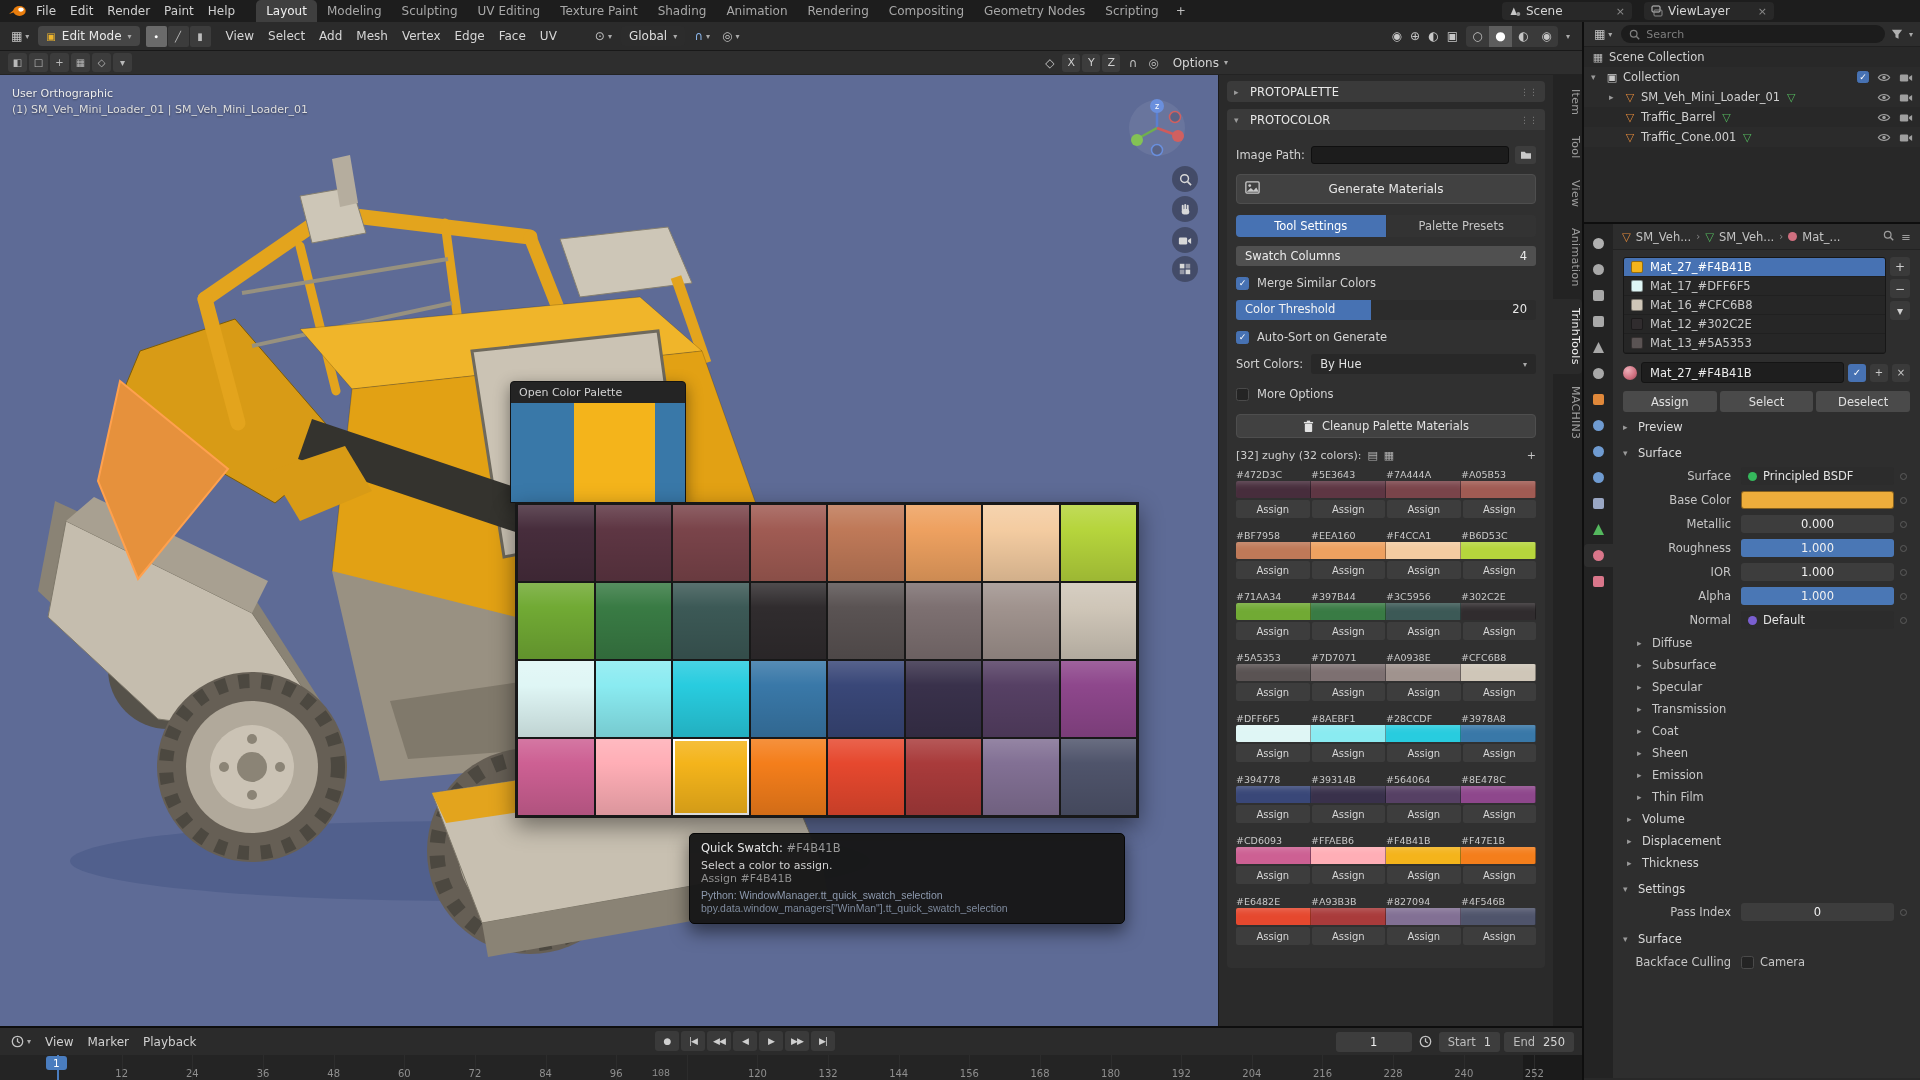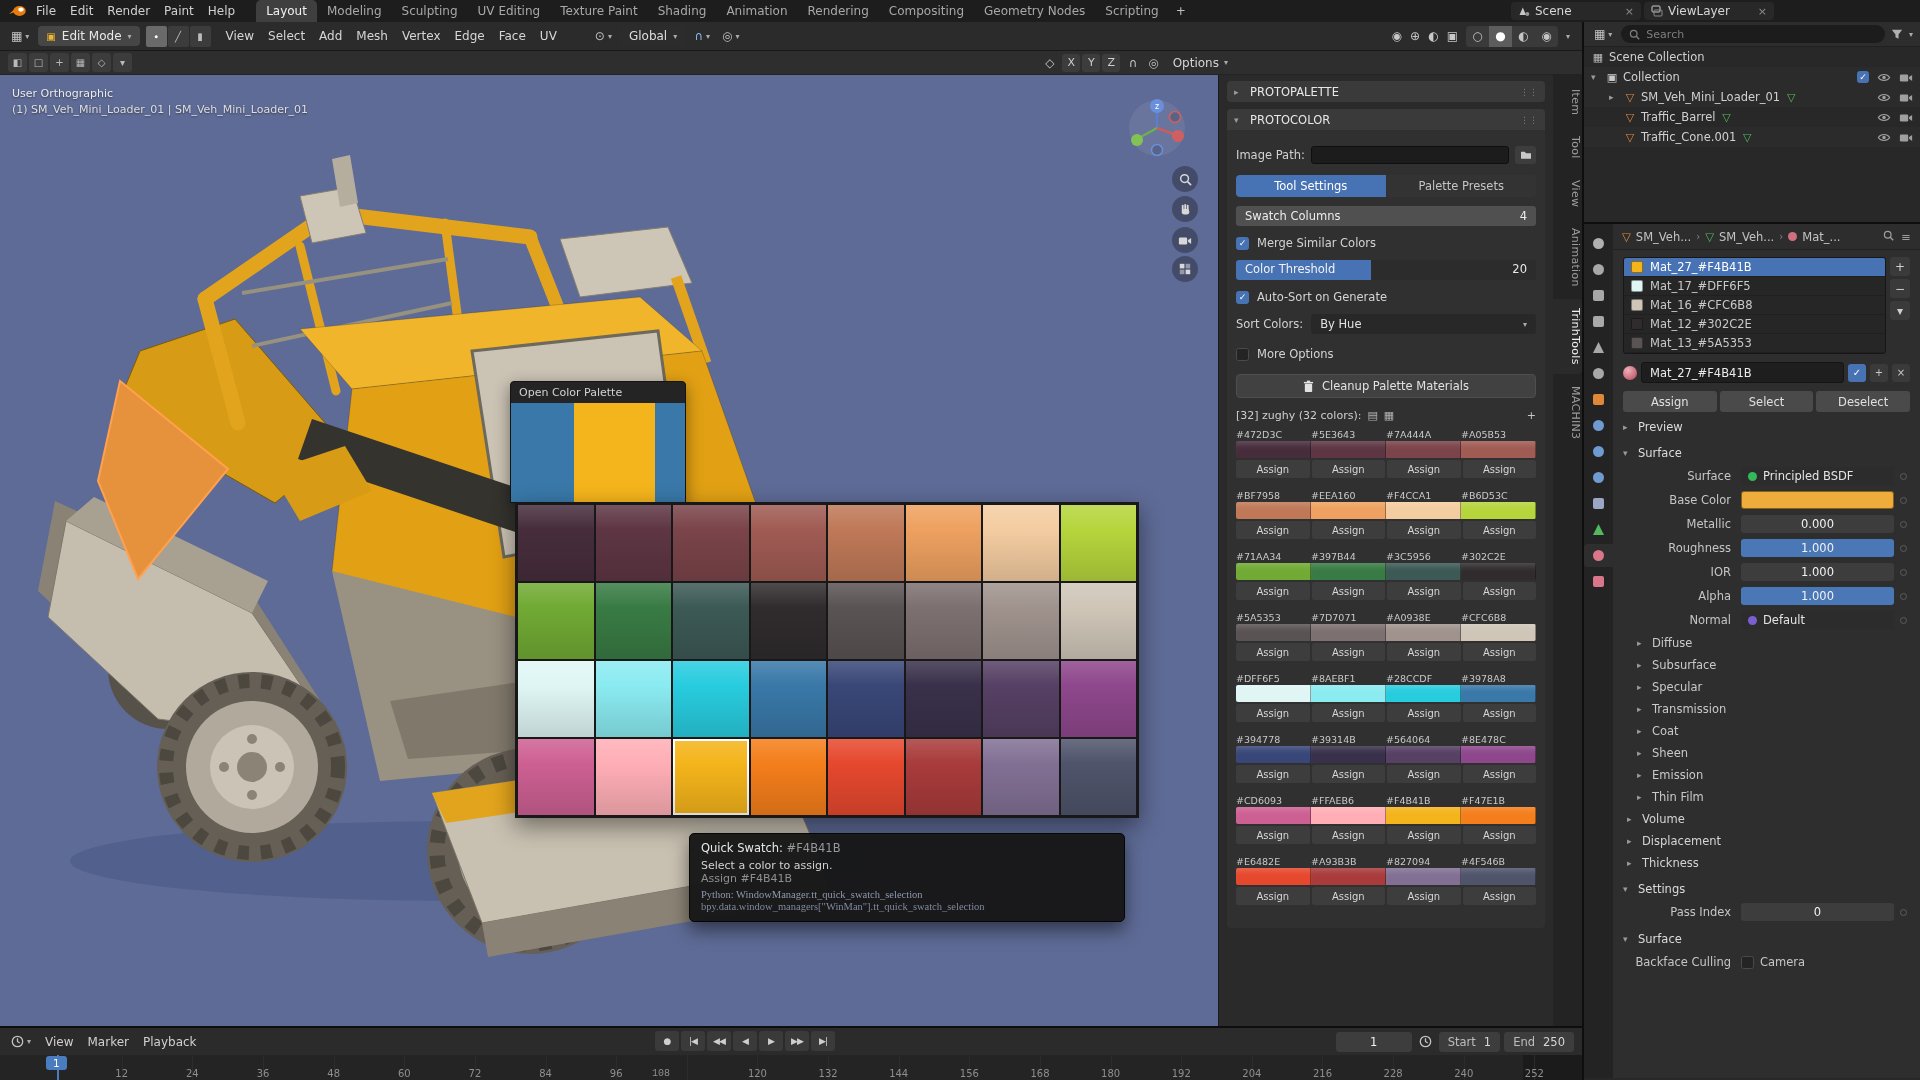"Scene" #topbar-right { gap: 3px -> 12px }
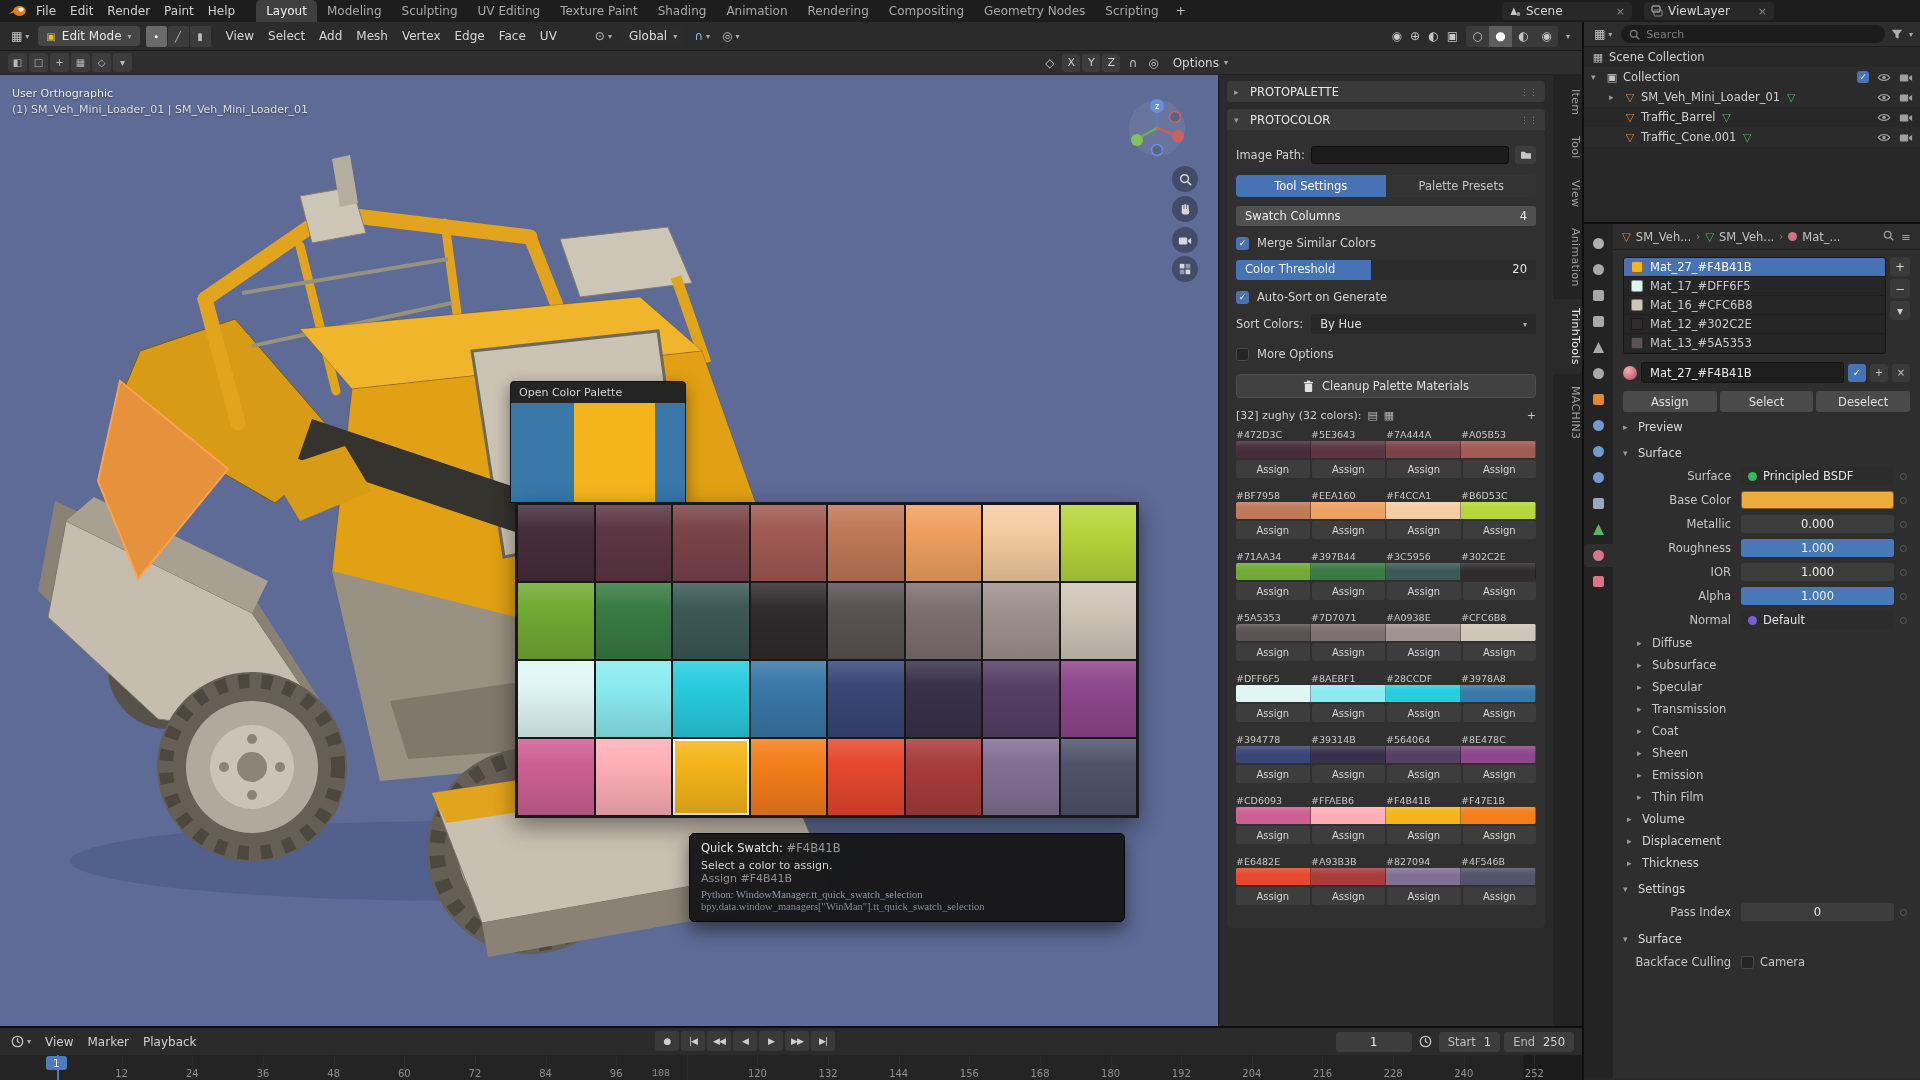"Generate Materials" div { html: none -> <div> <span><svg> <use></use> </svg></span> <span>Generate Materials</span> </div> }
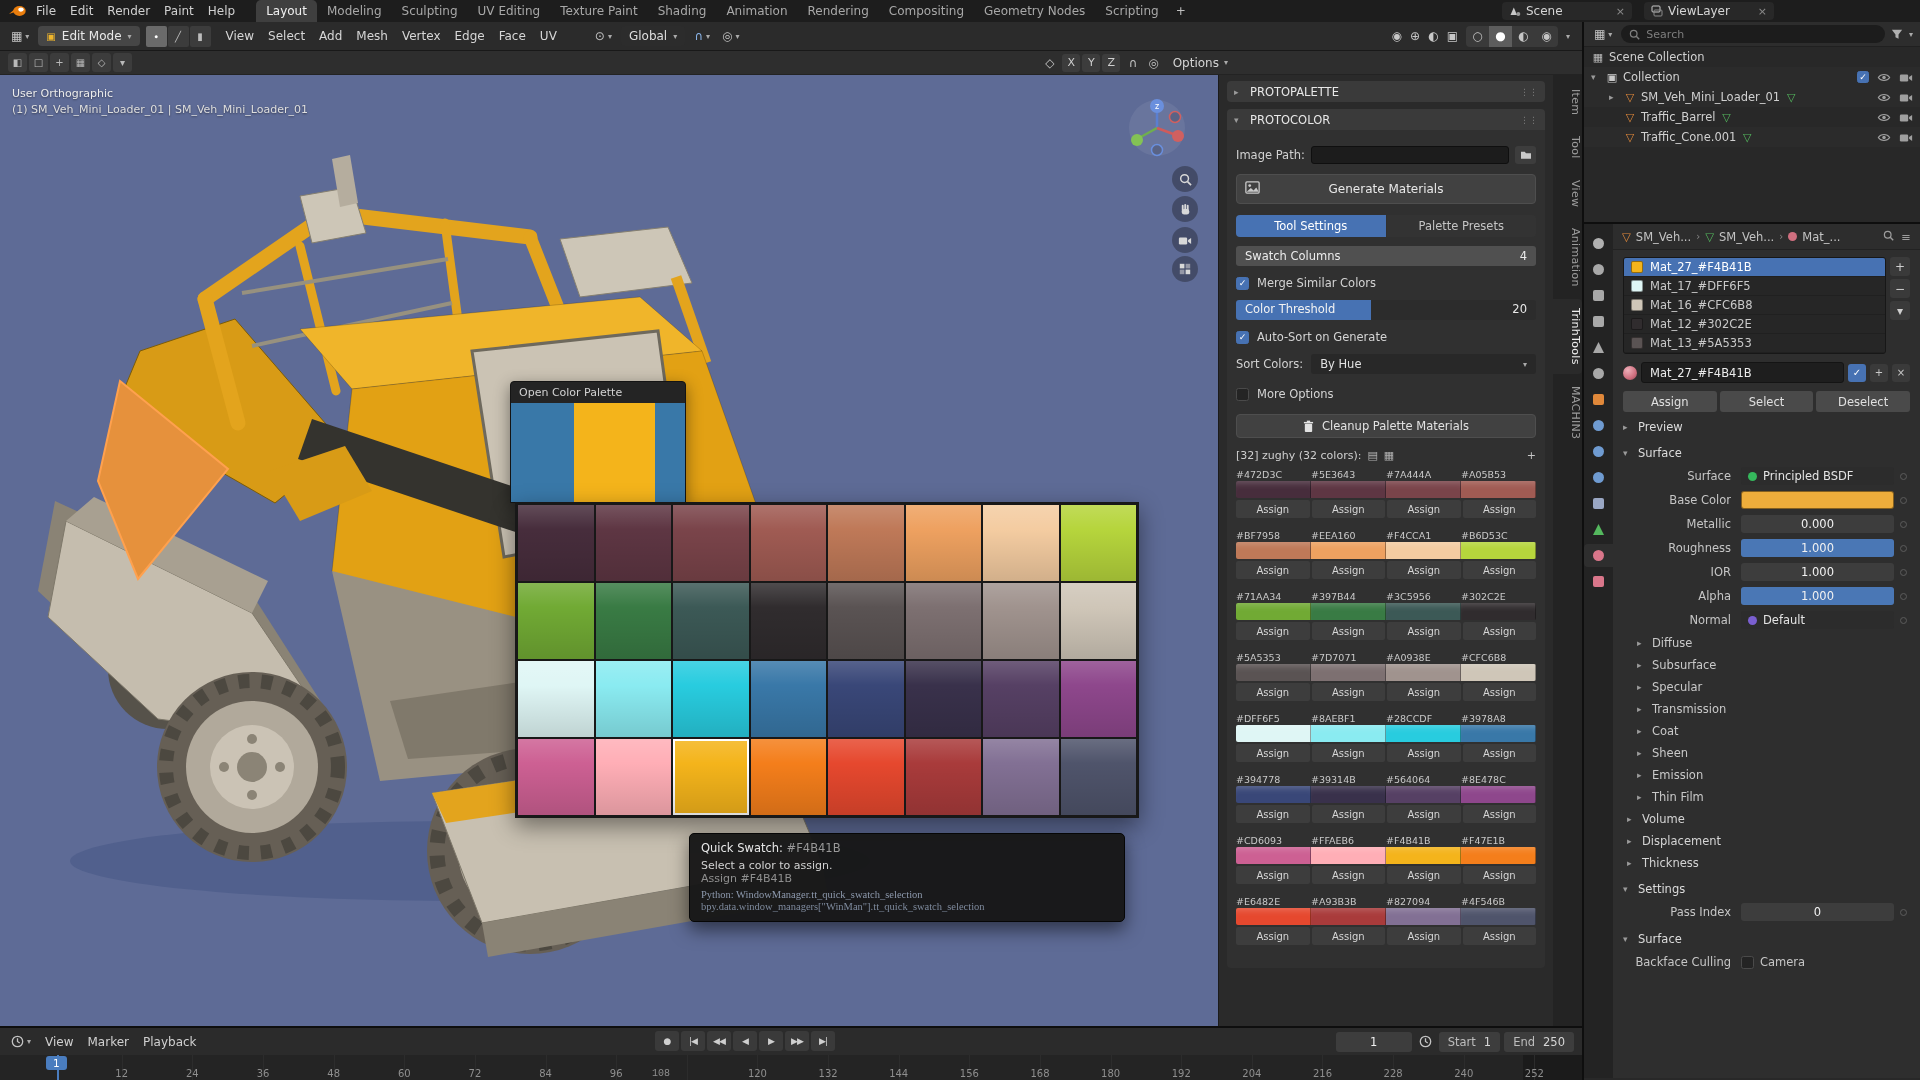"Python:" #tooltip .py { font-family: Liberation Serif, serif -> Liberation Sans, sans-serif }
